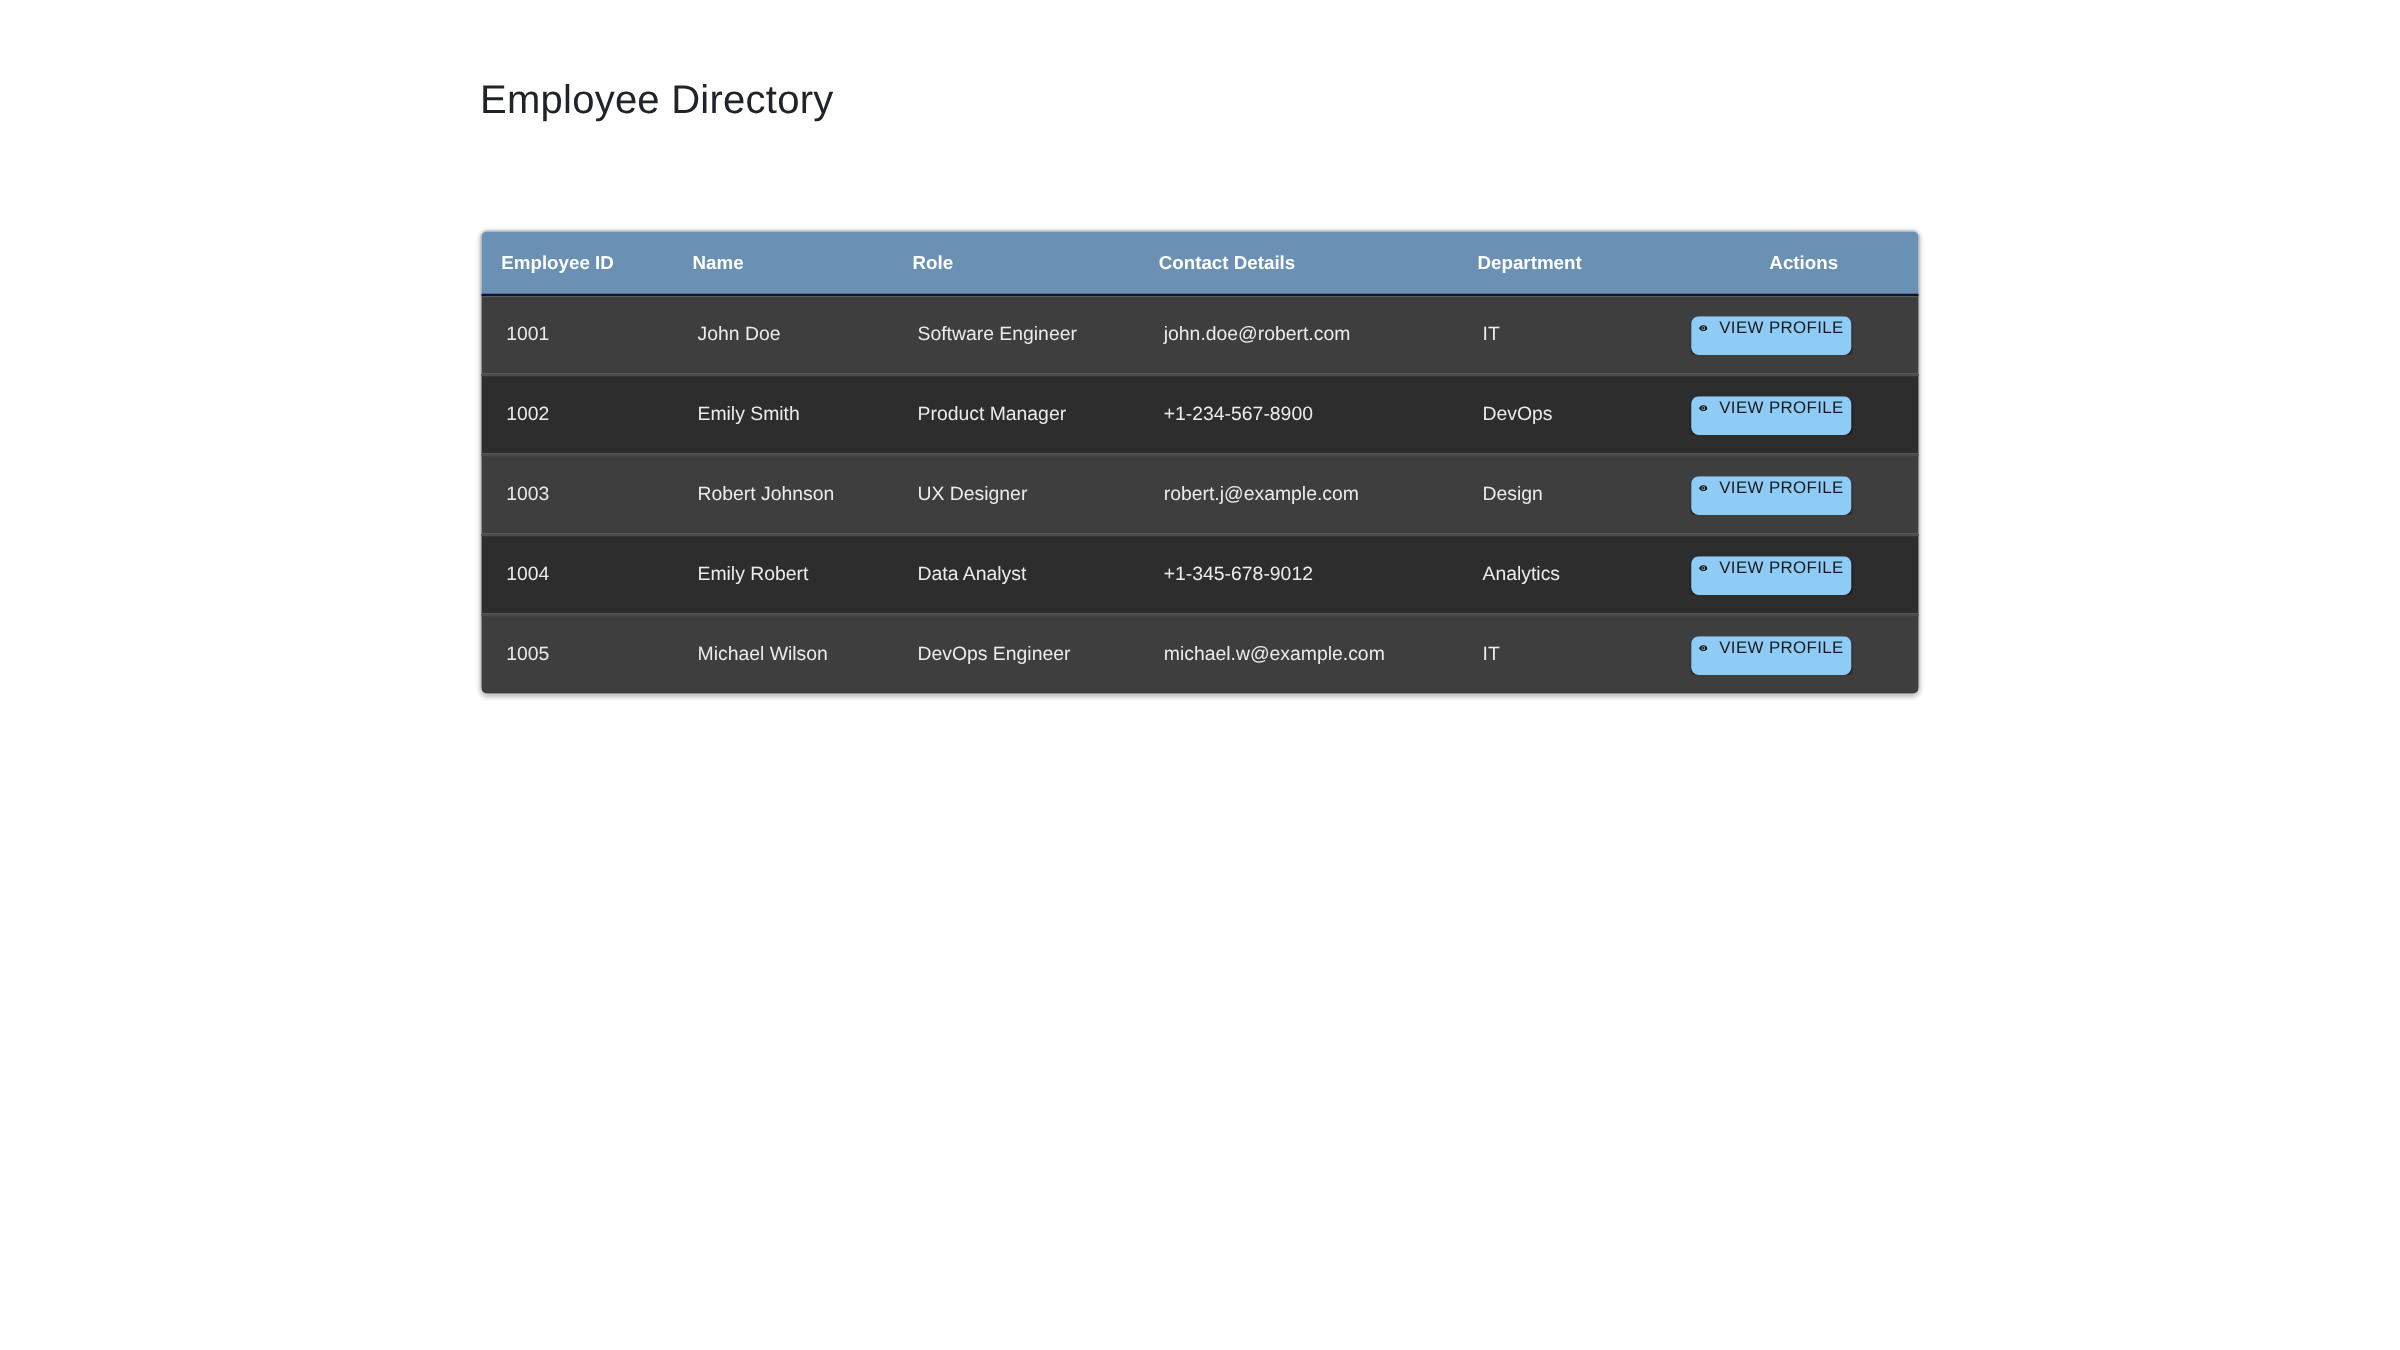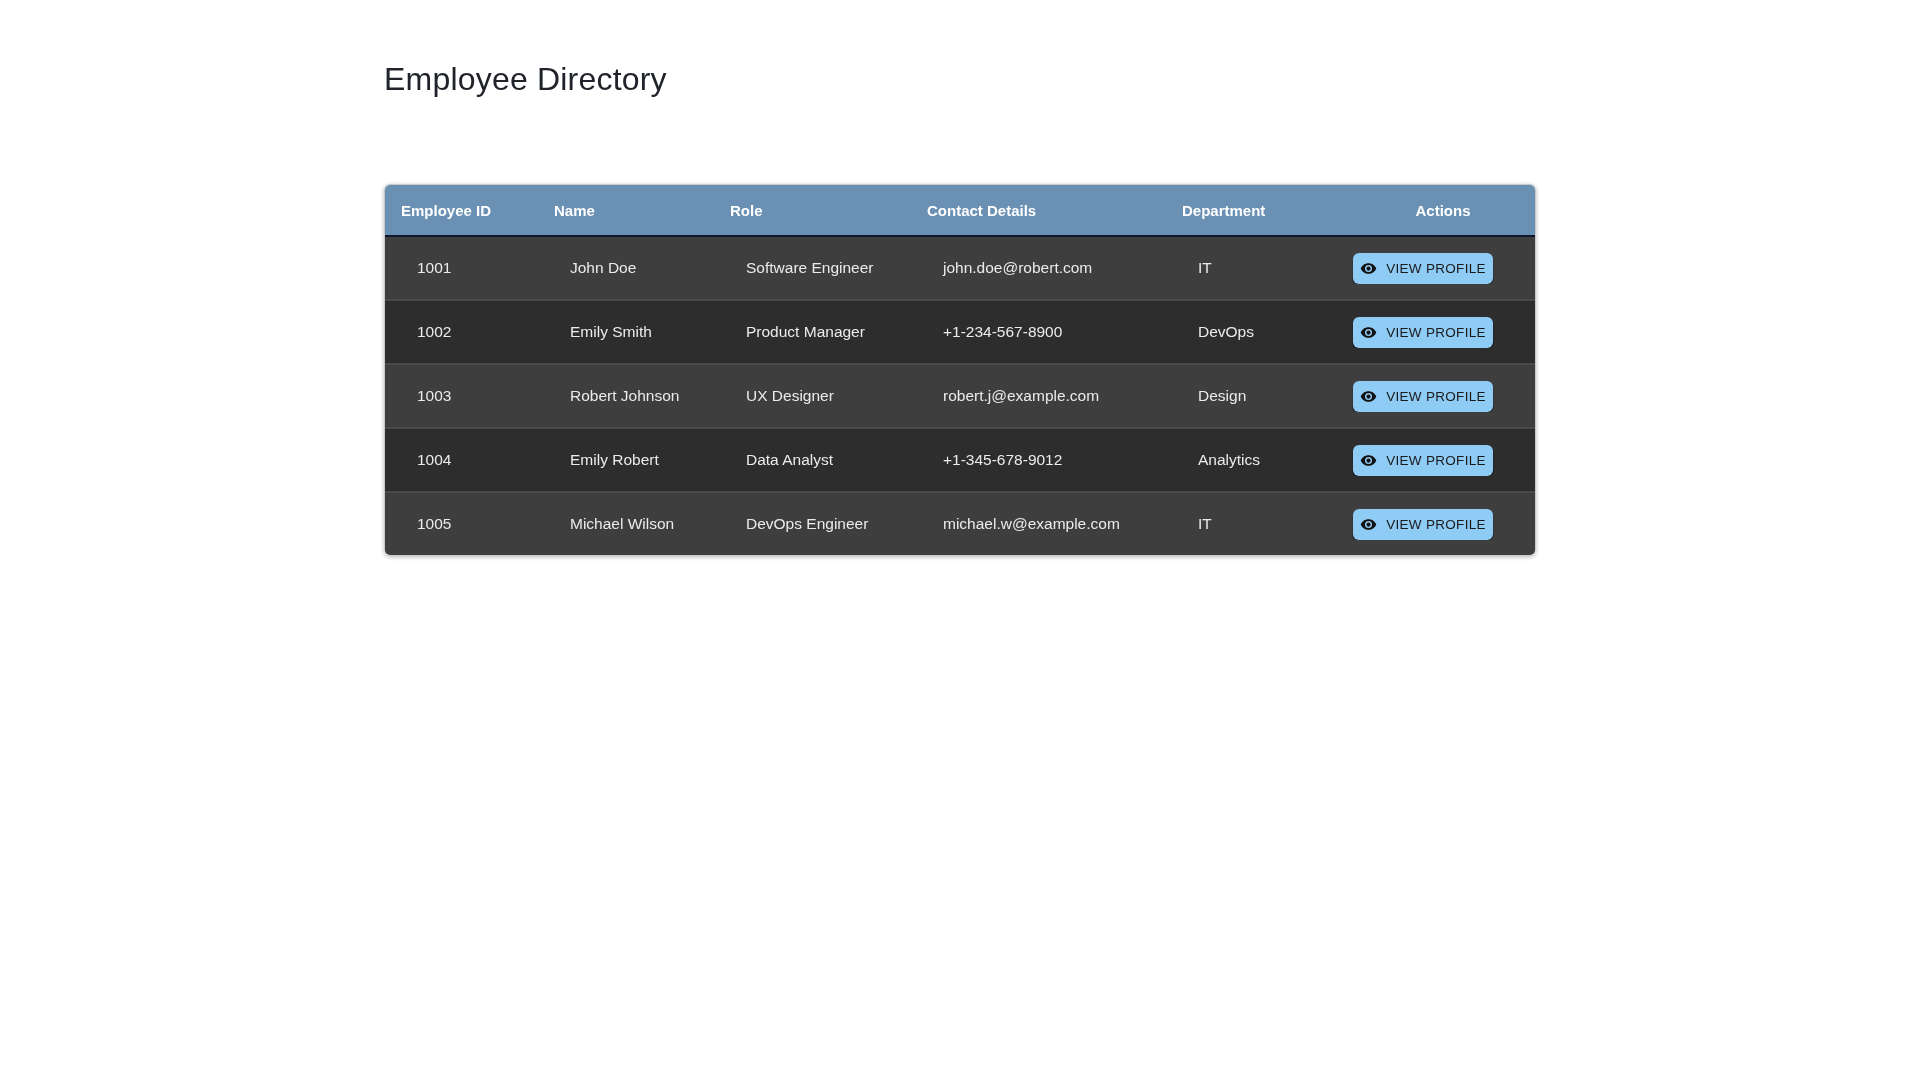"1001" .cell { padding-left: 32px -> 20px }
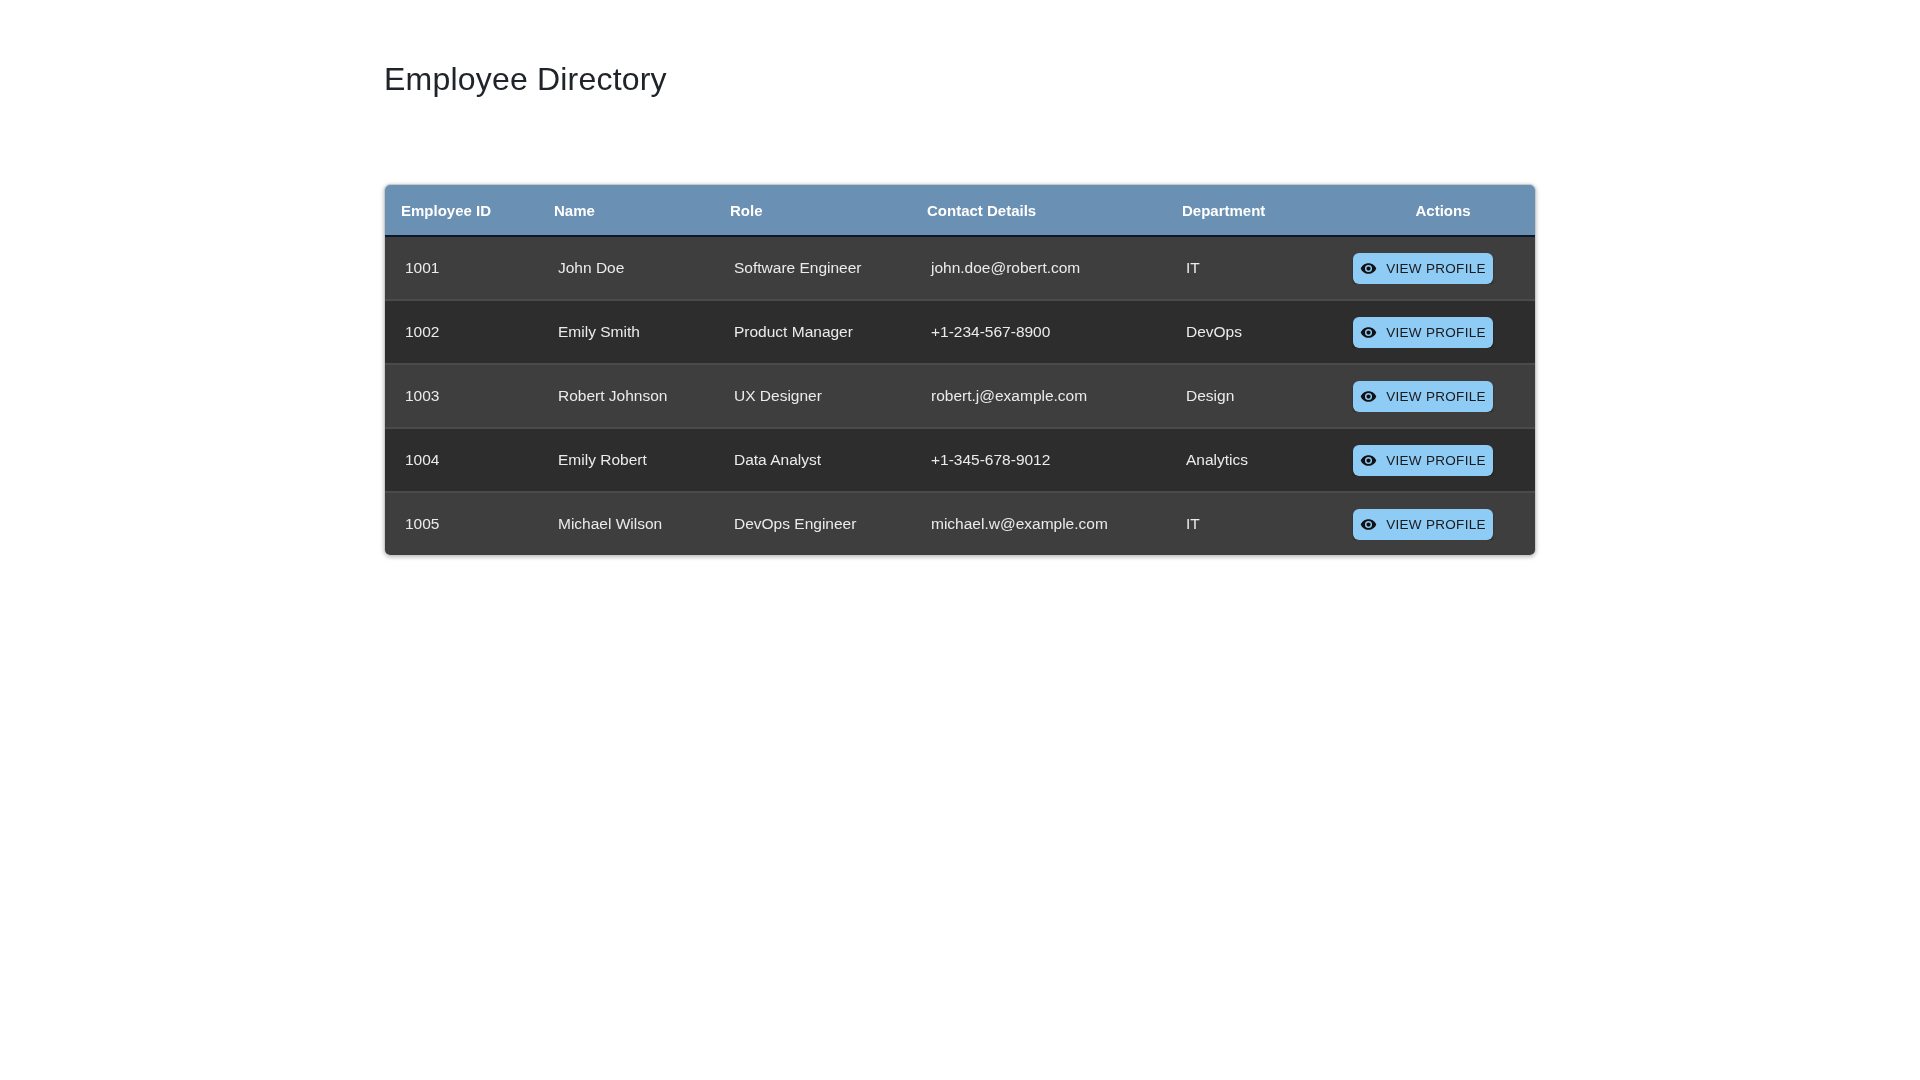"VIEW PROFILE" .view-profile-btn { align-items: center -> flex-start; width: 140px -> 128px }
